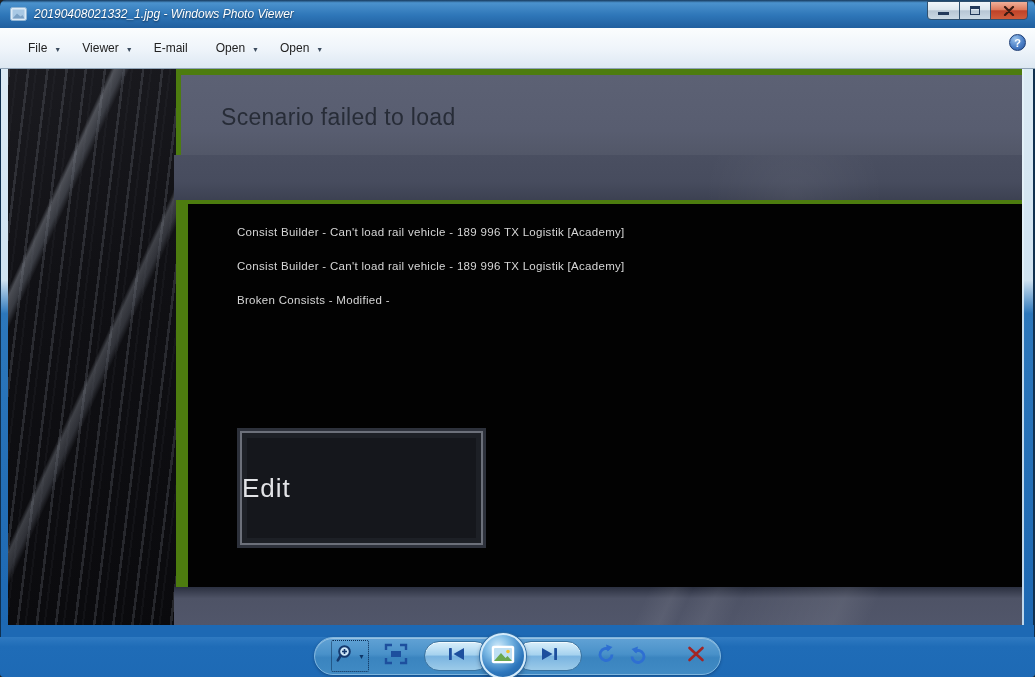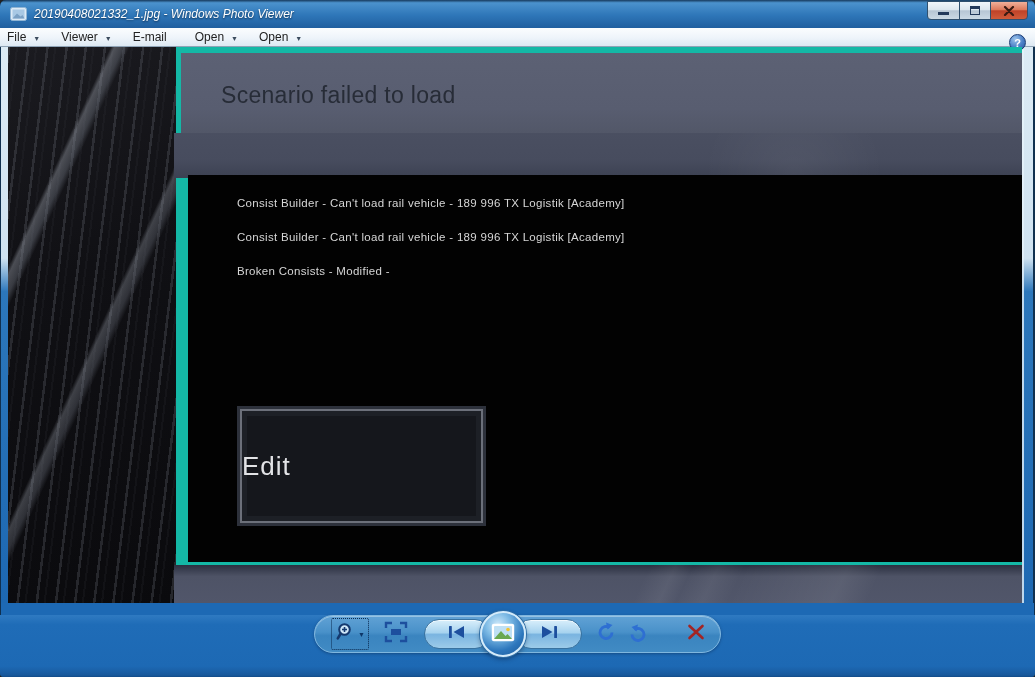"File" .menubar { height: 19px -> 41px; padding-left: 7px -> 28px }
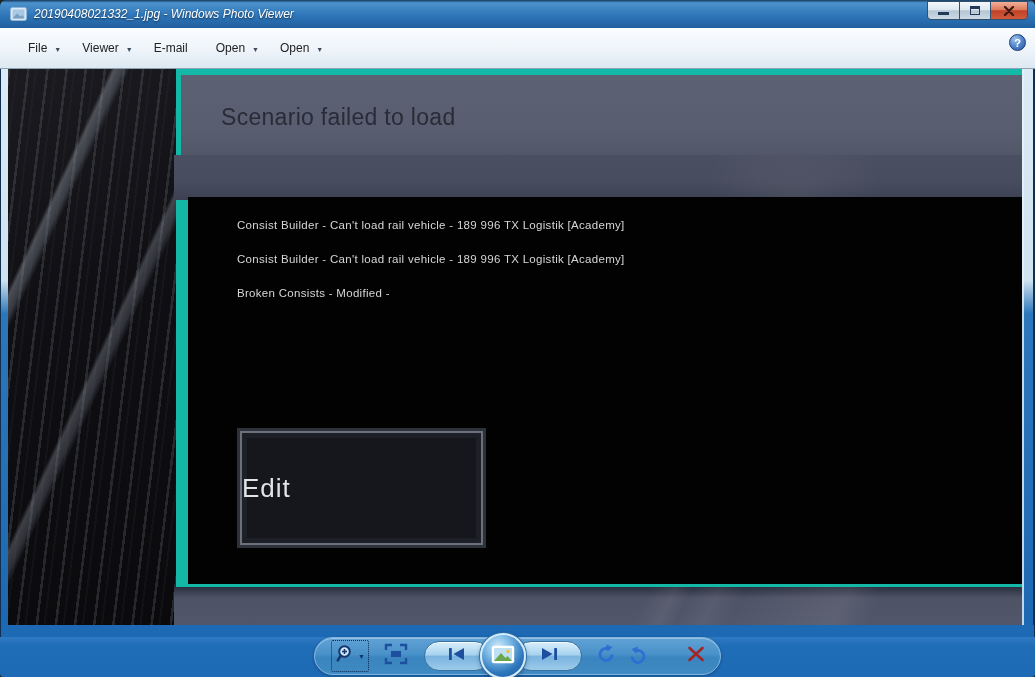"Scenario failed to load" .photo { background: #14b8a6 -> #4d7c0f }
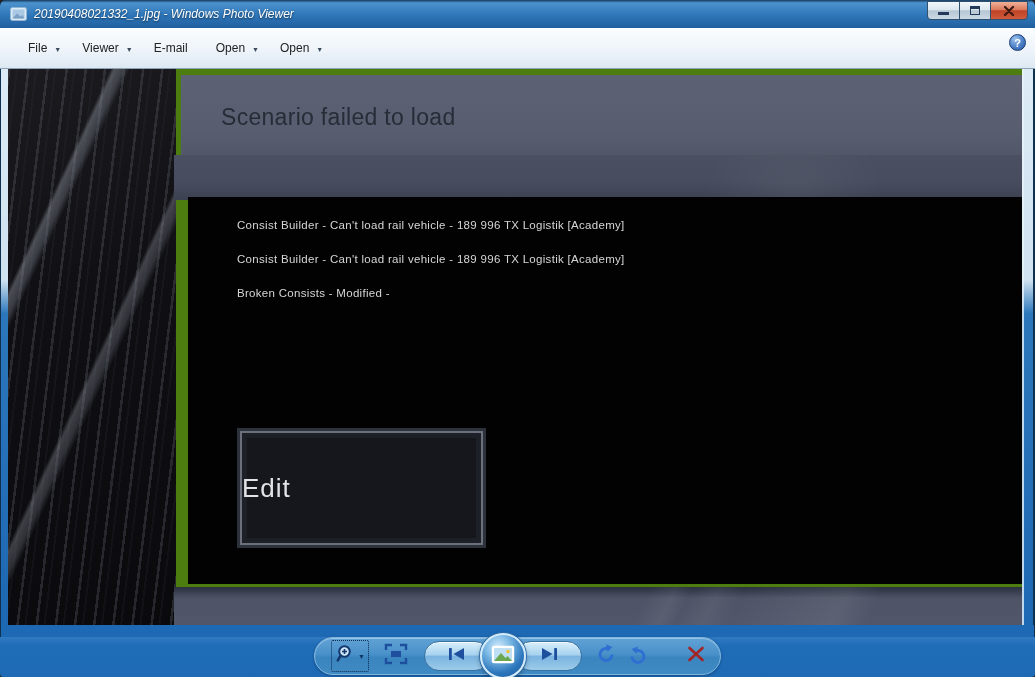"Consist Builder - Can't load" .black-box { top: 128px -> 135px }
